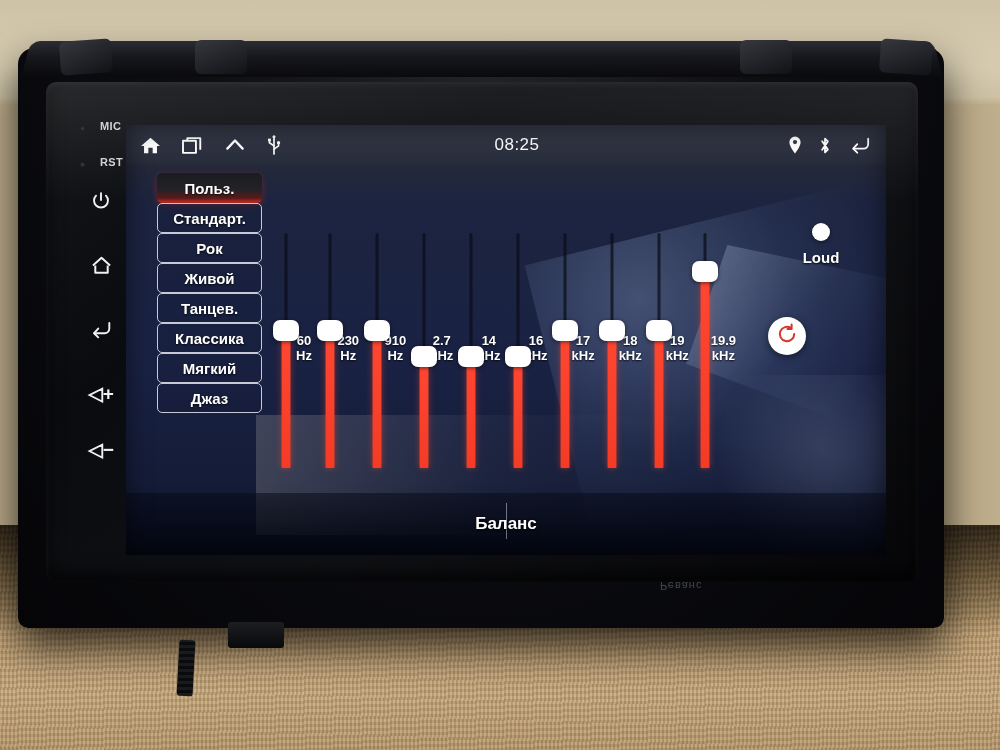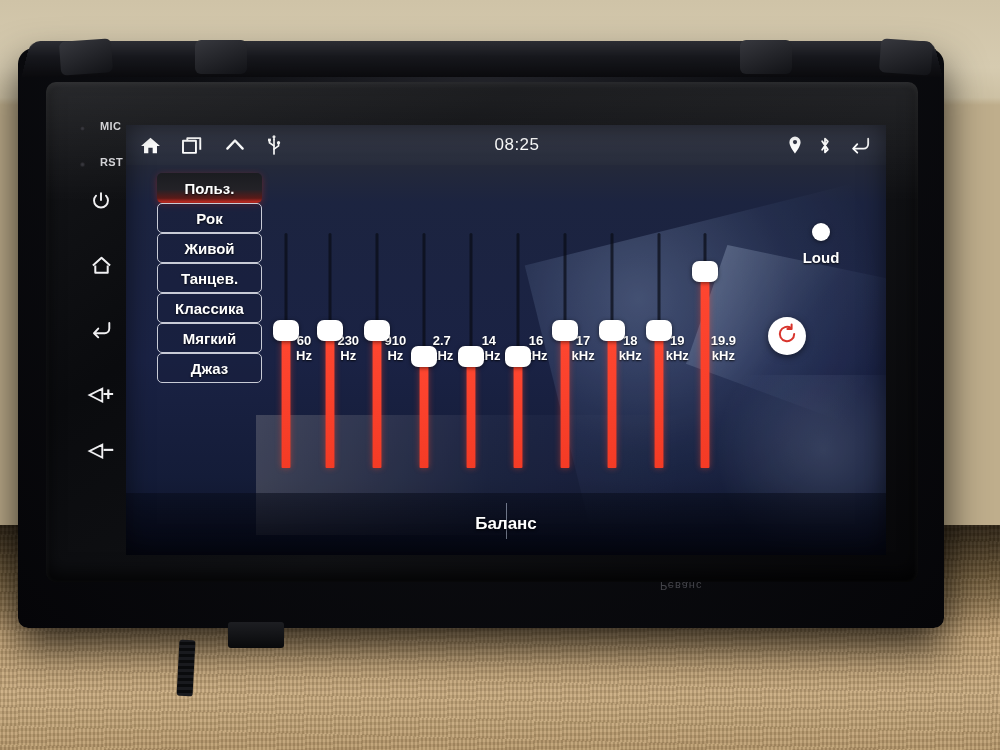"Стандарт." div.preset { html: none -> <div> <span>Стандарт.</span> </div> }
